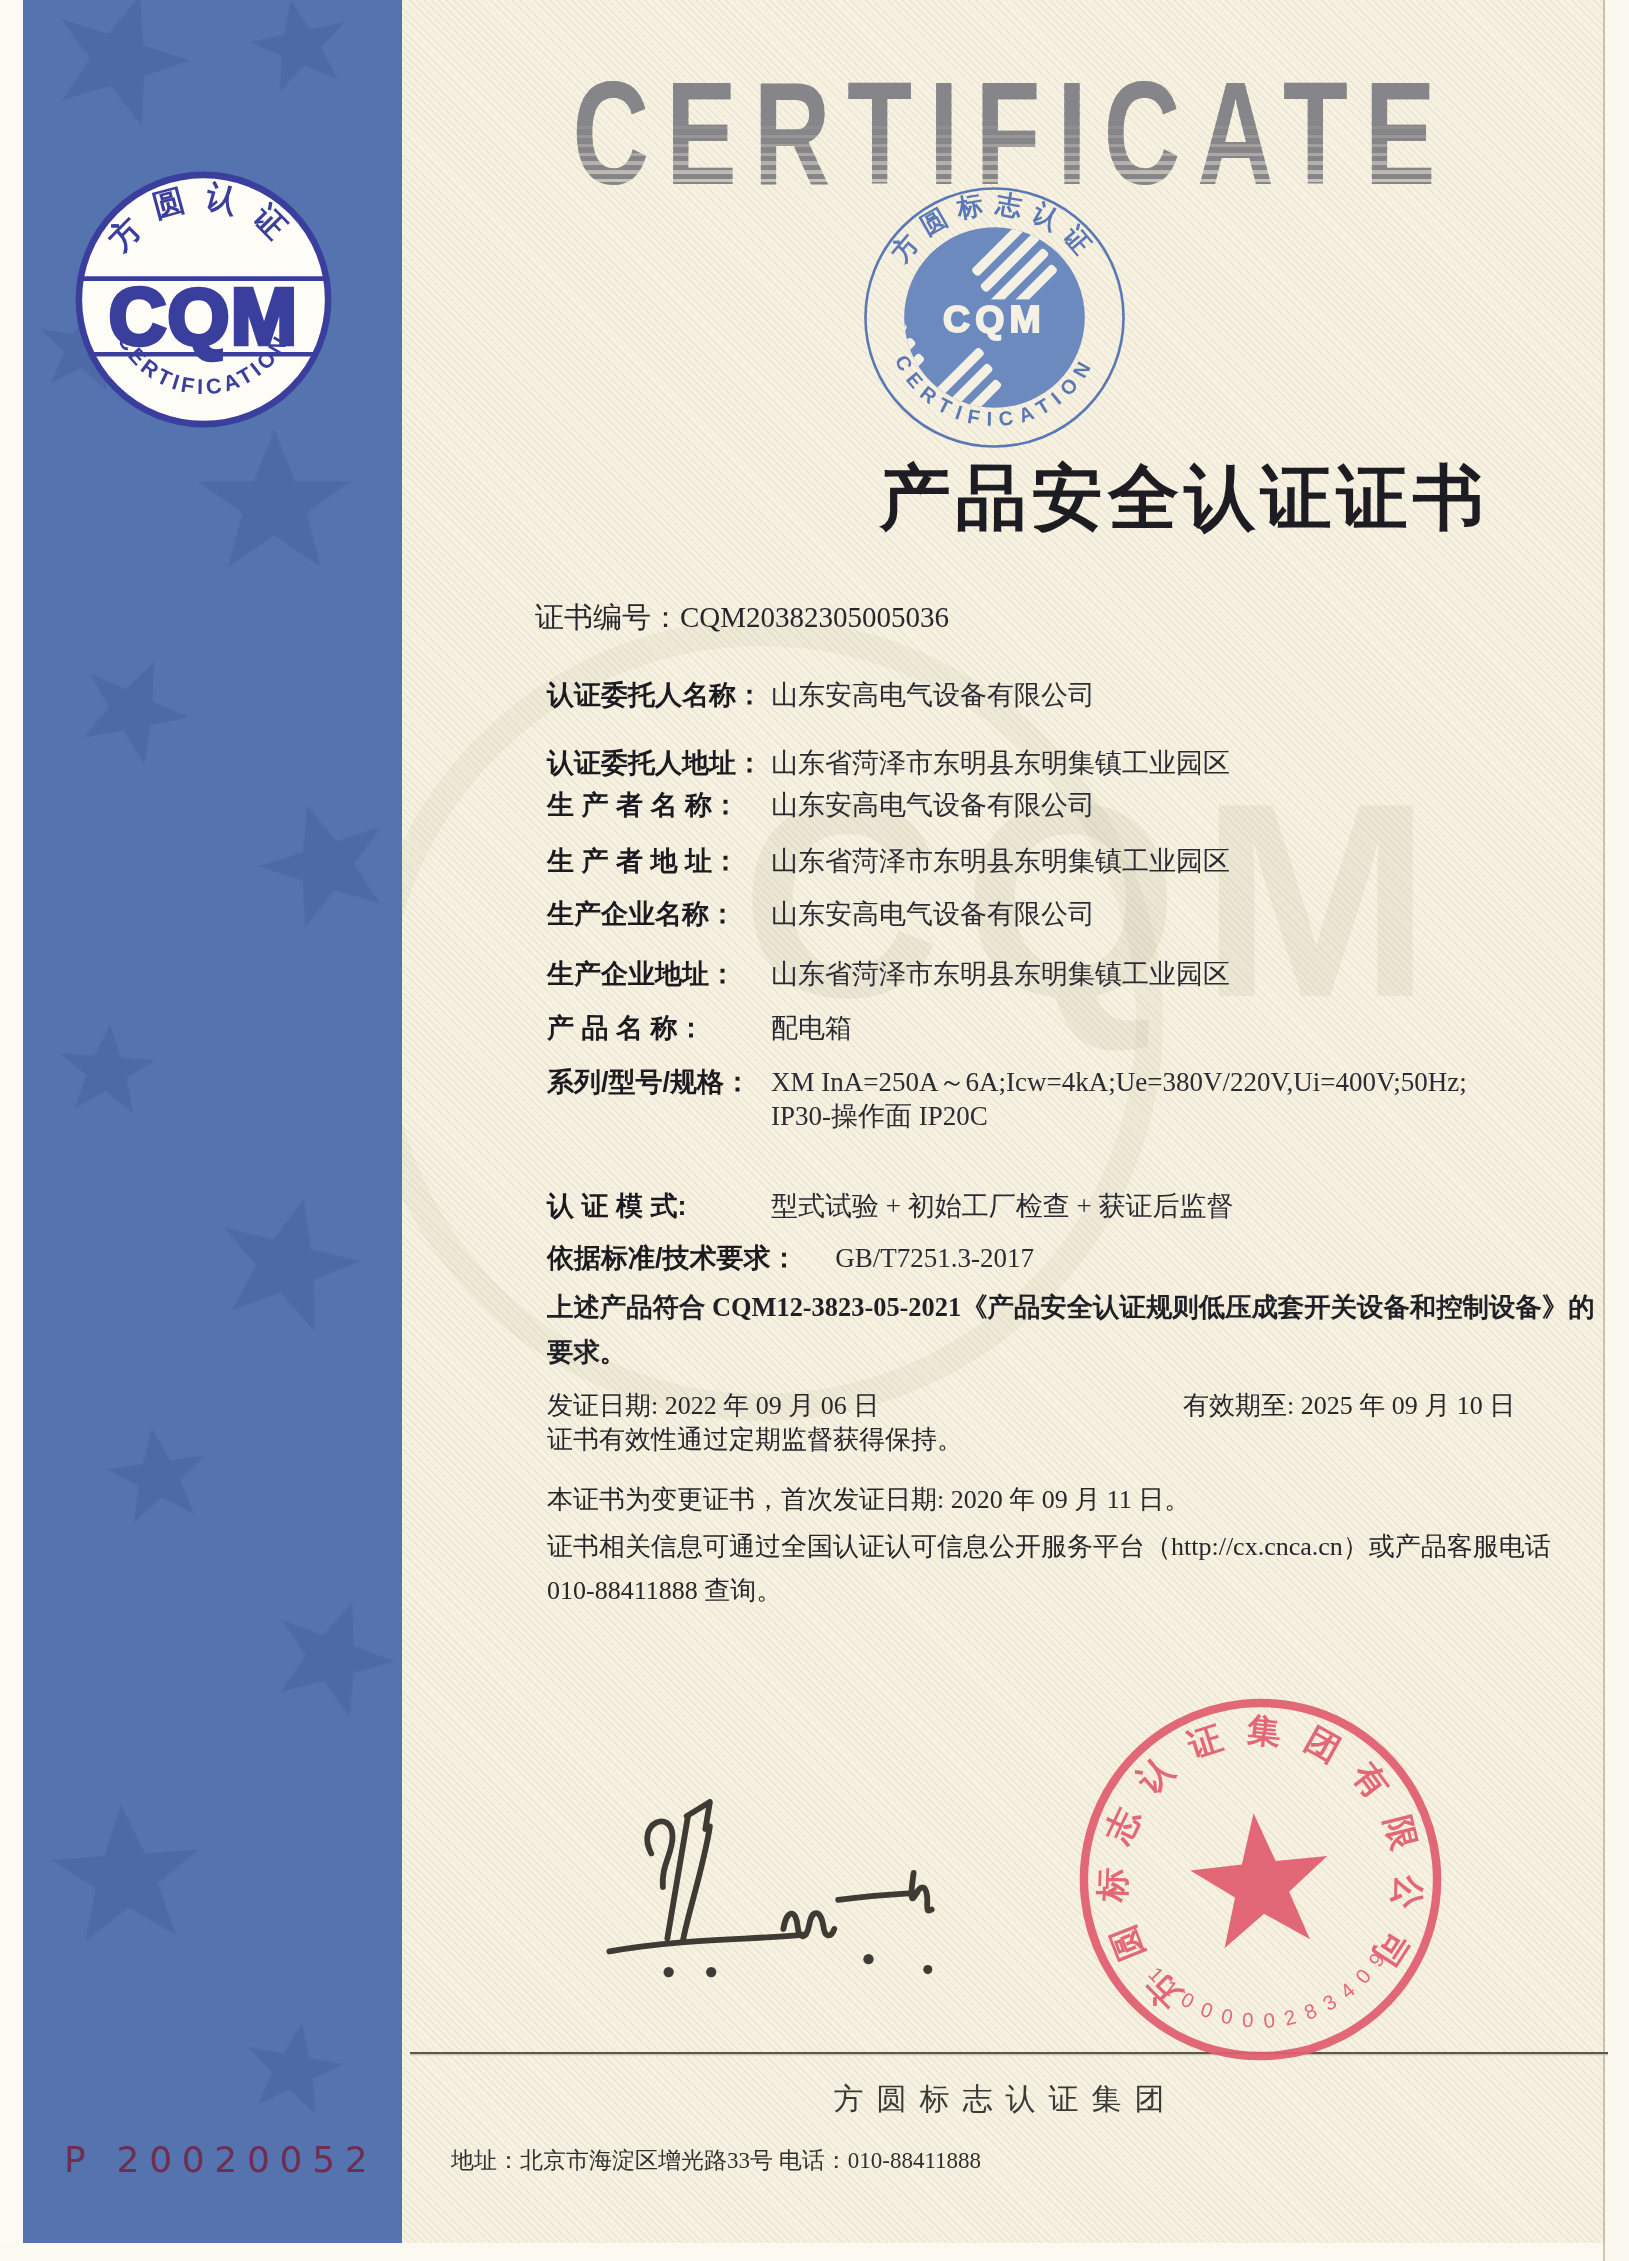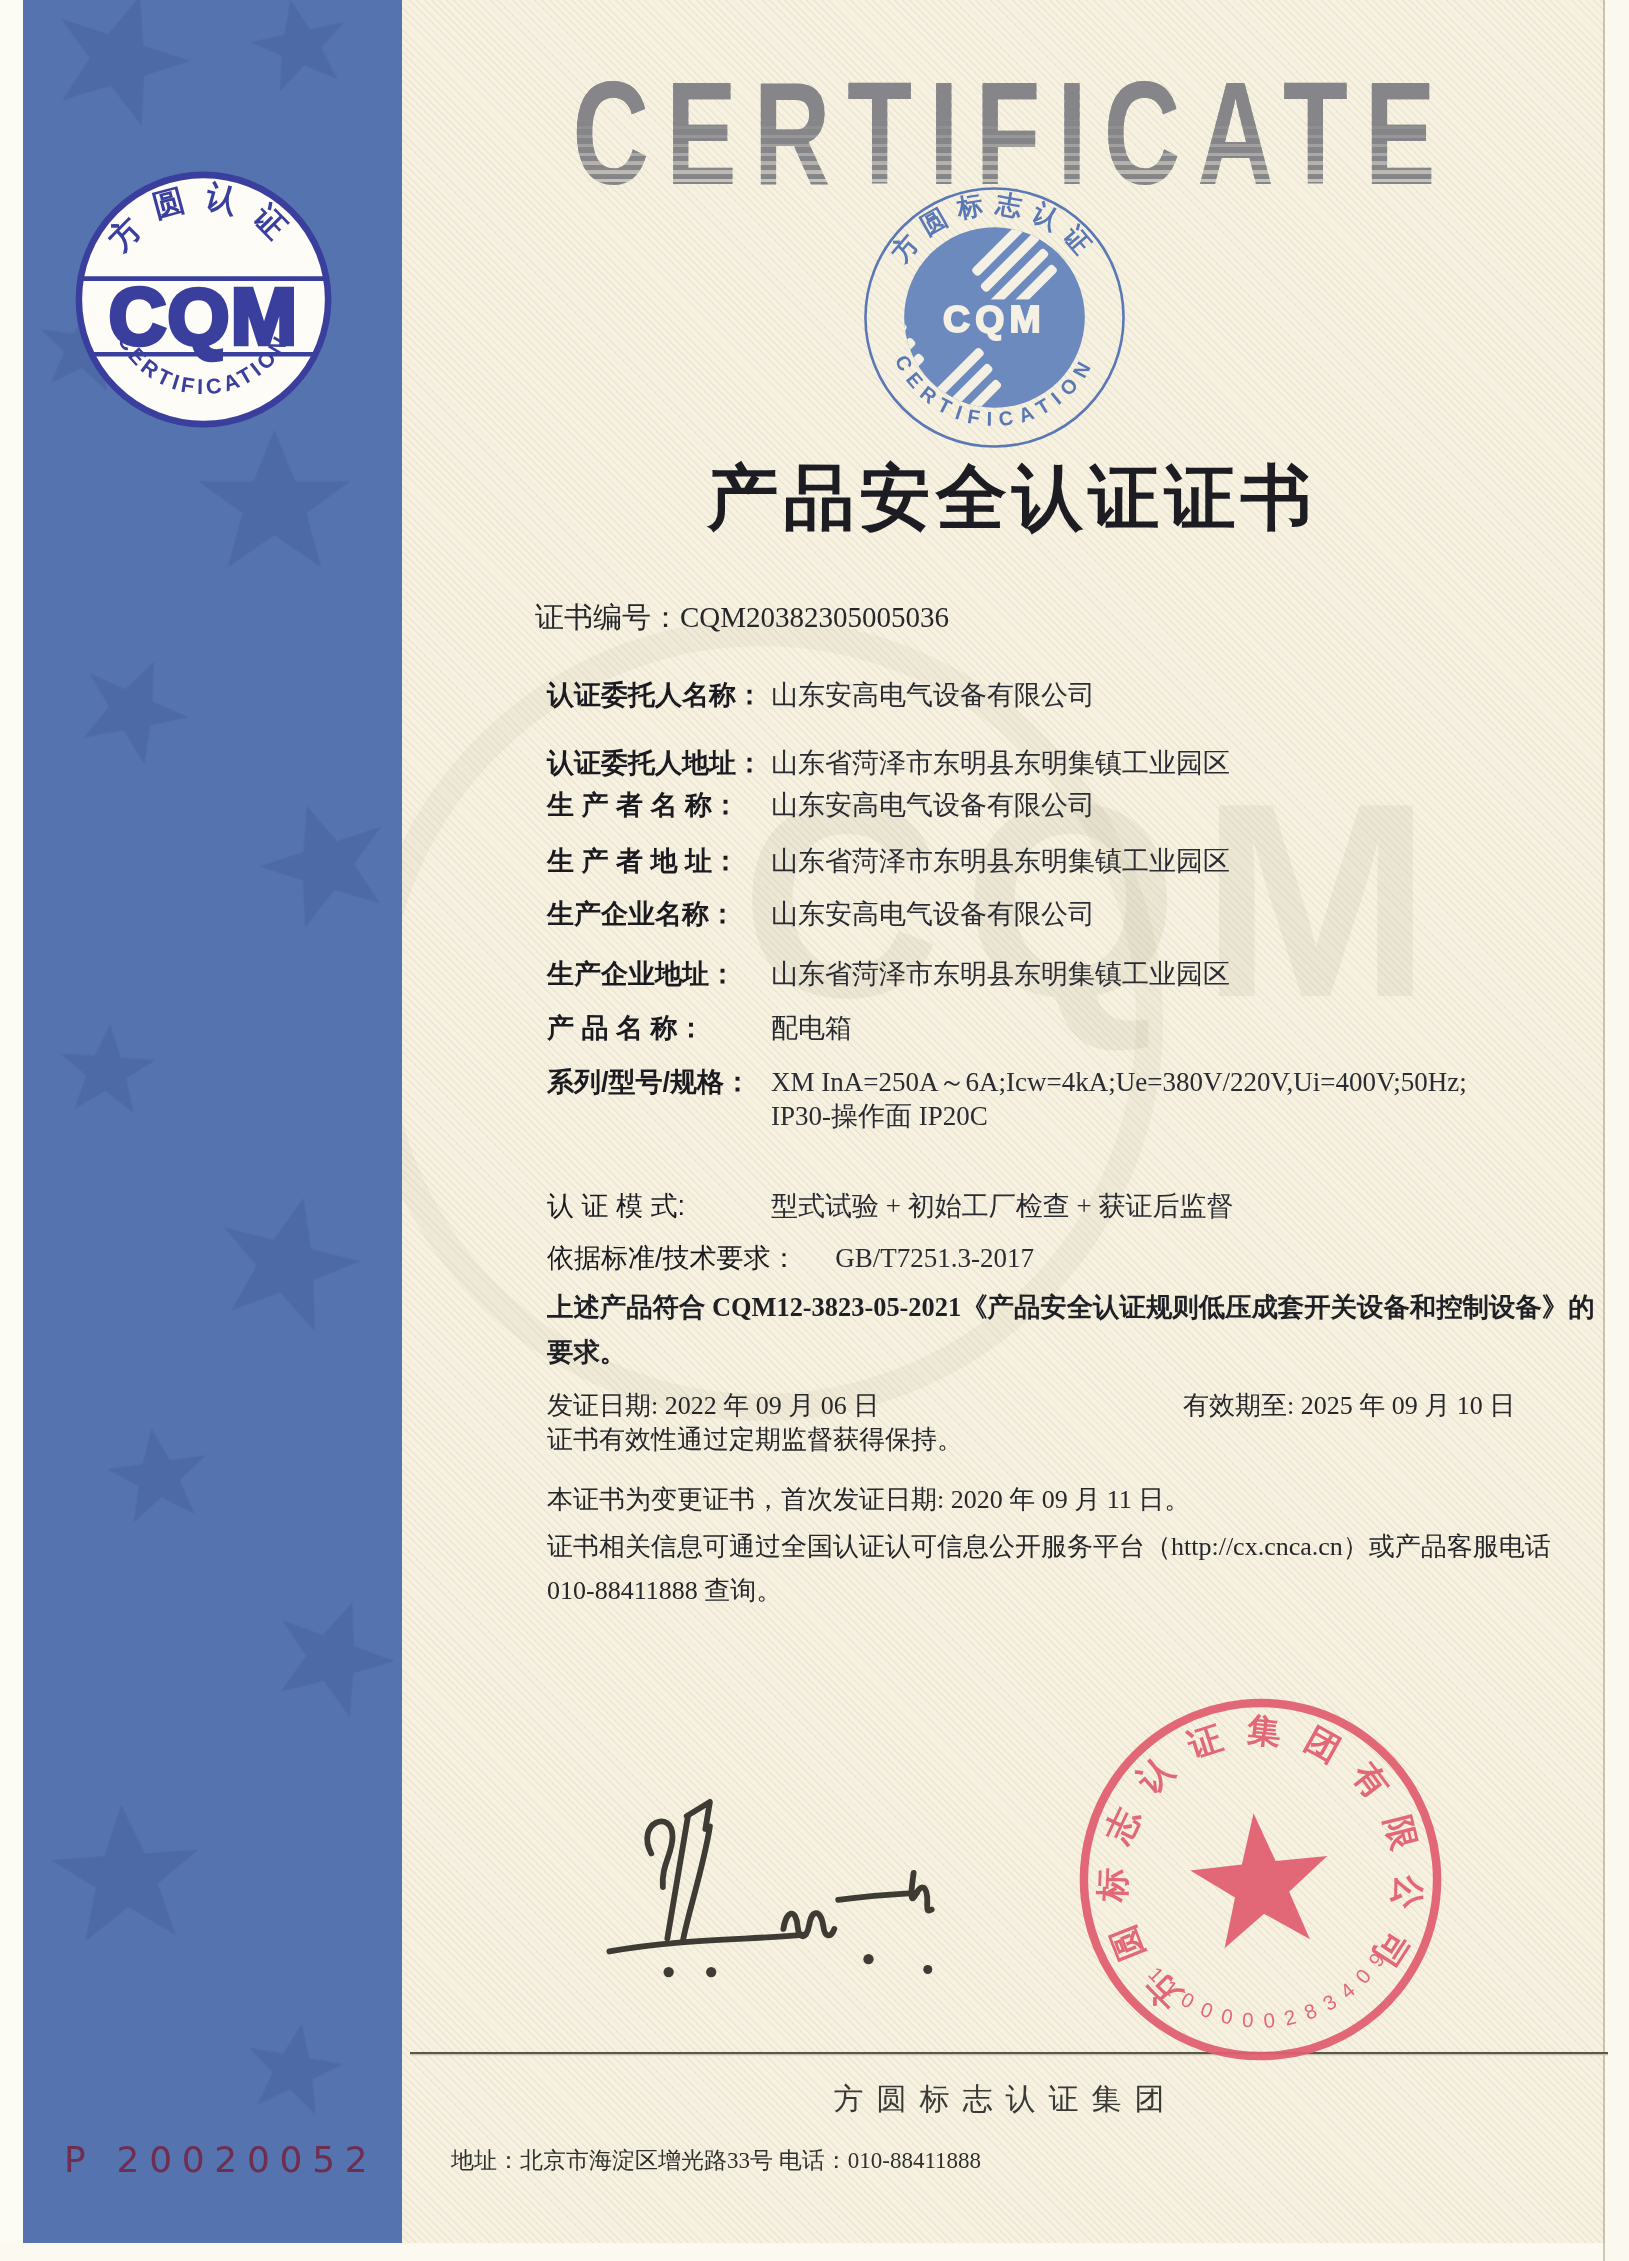"产品安全认证证书" #main-title { text-align: center -> right }
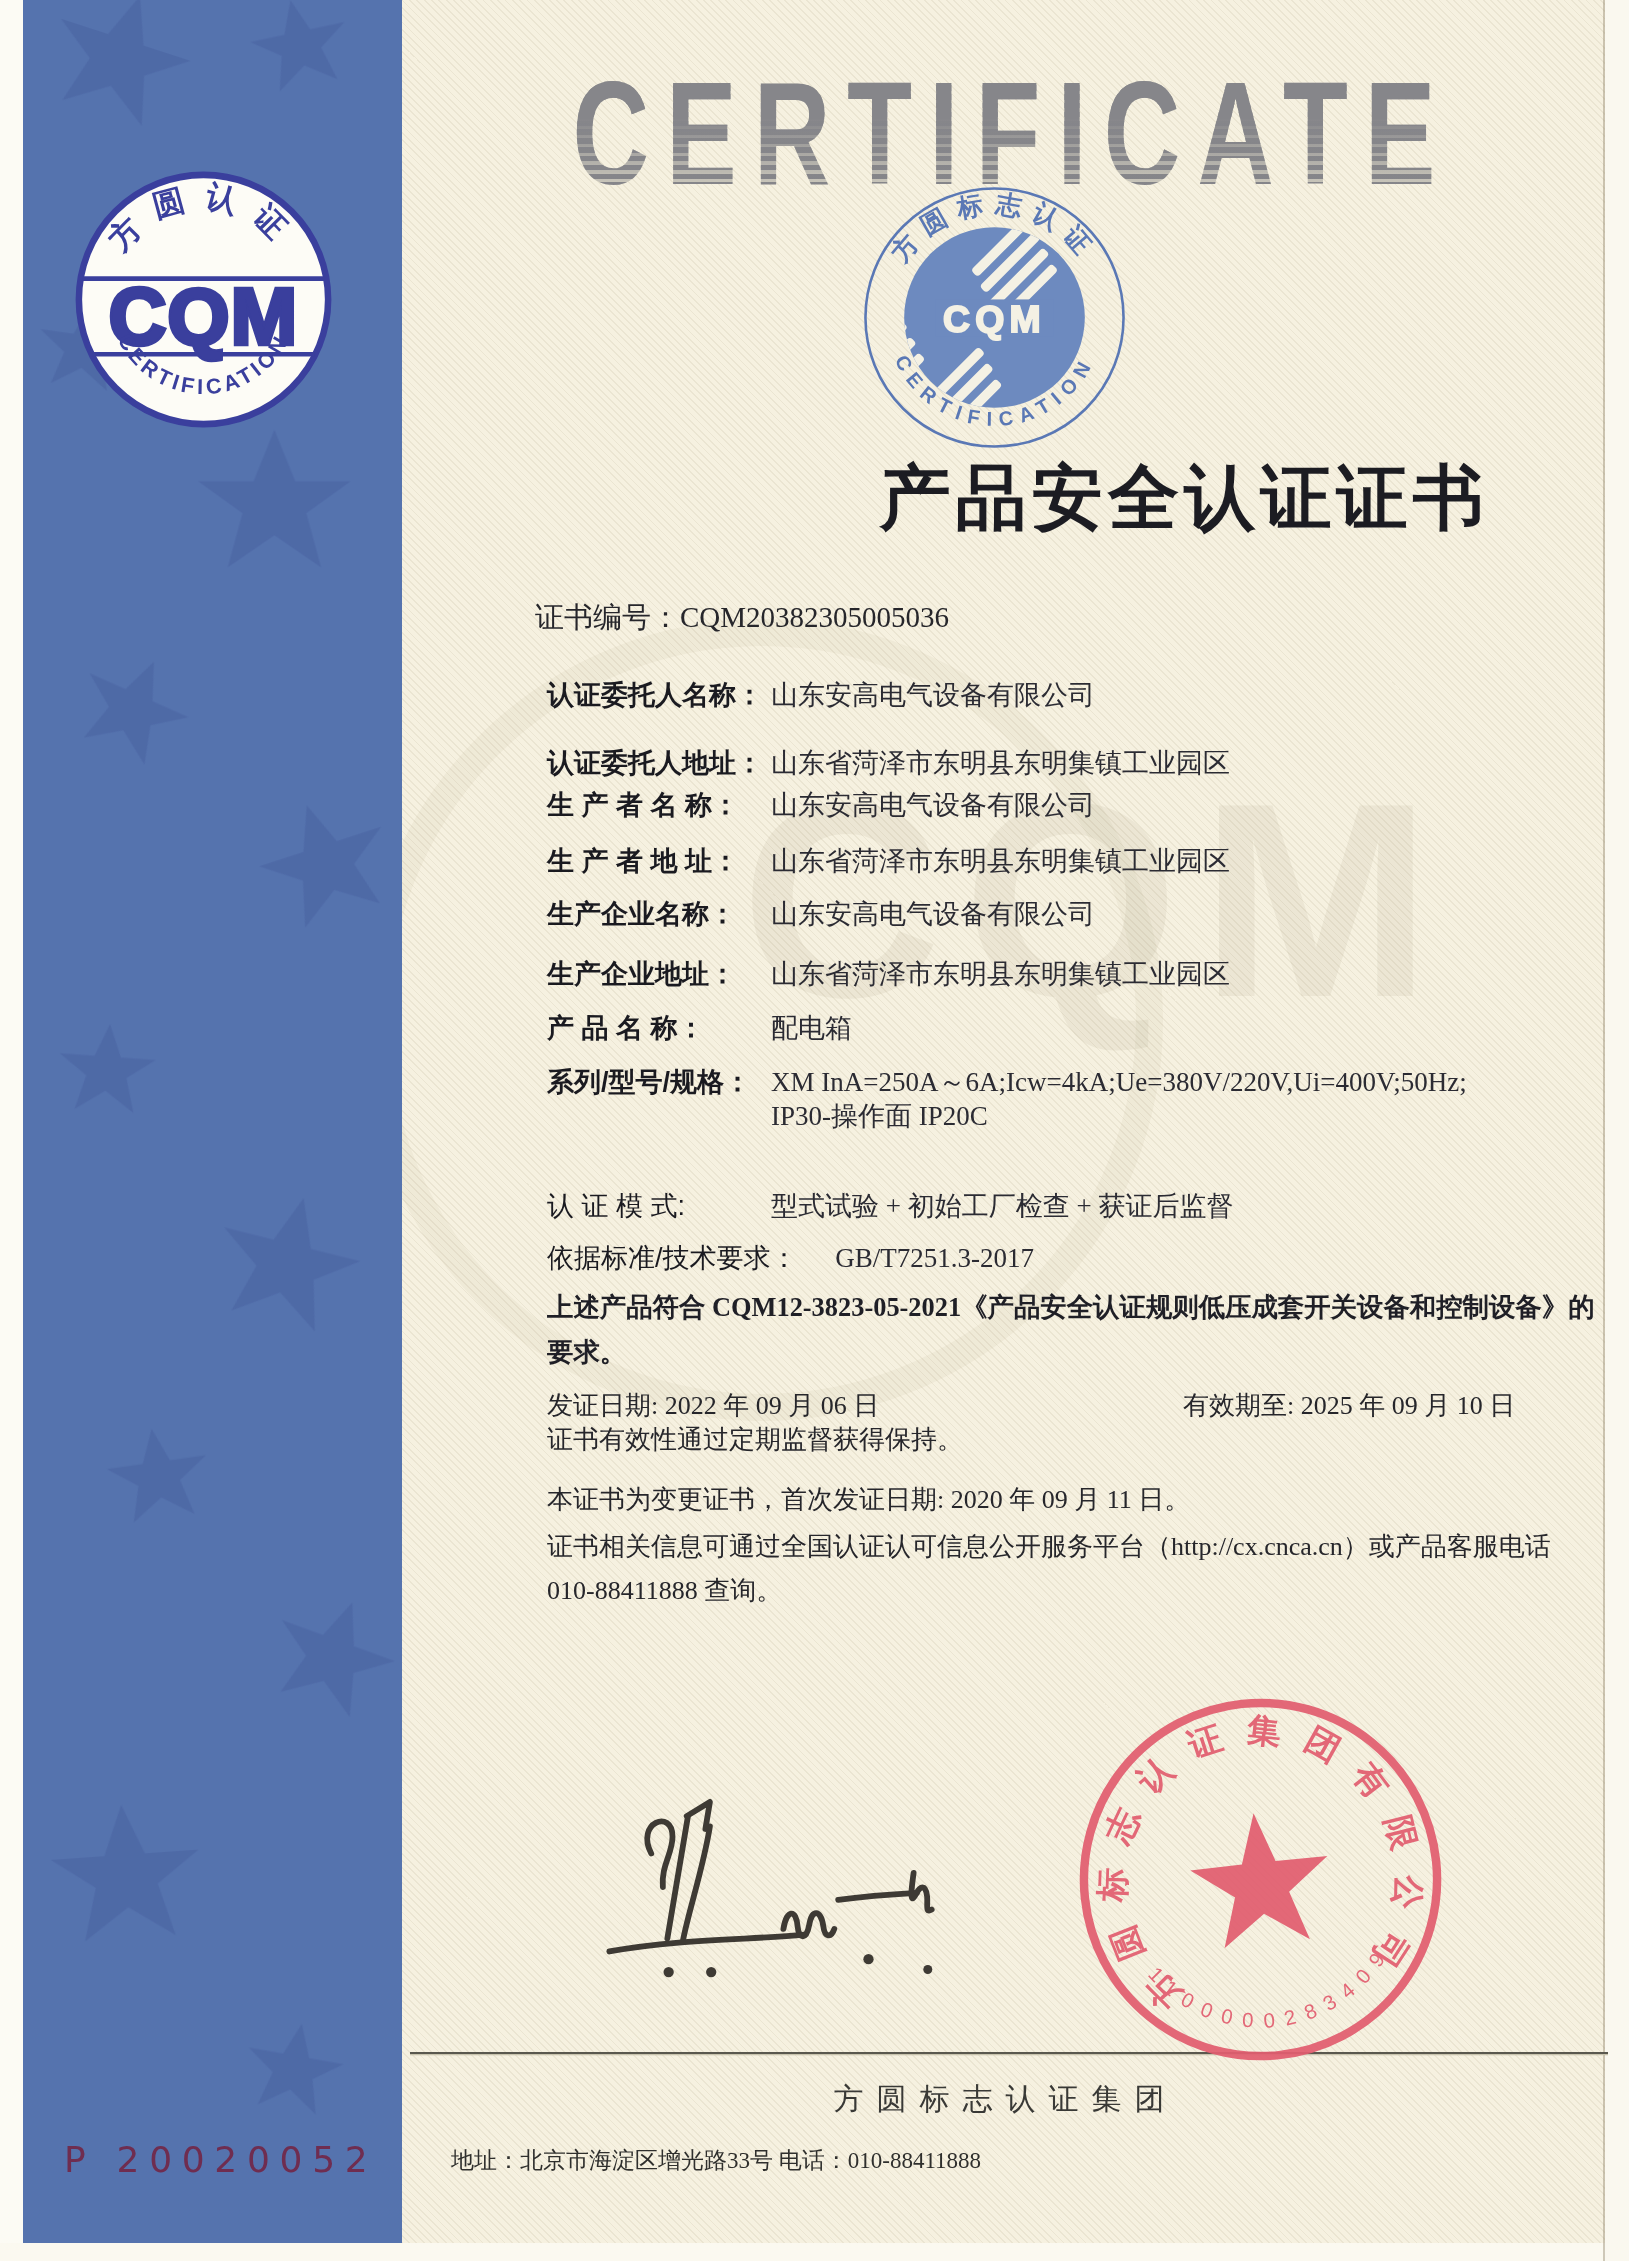"认 证 模 式:" .label-bold { font-weight: normal -> bold }
